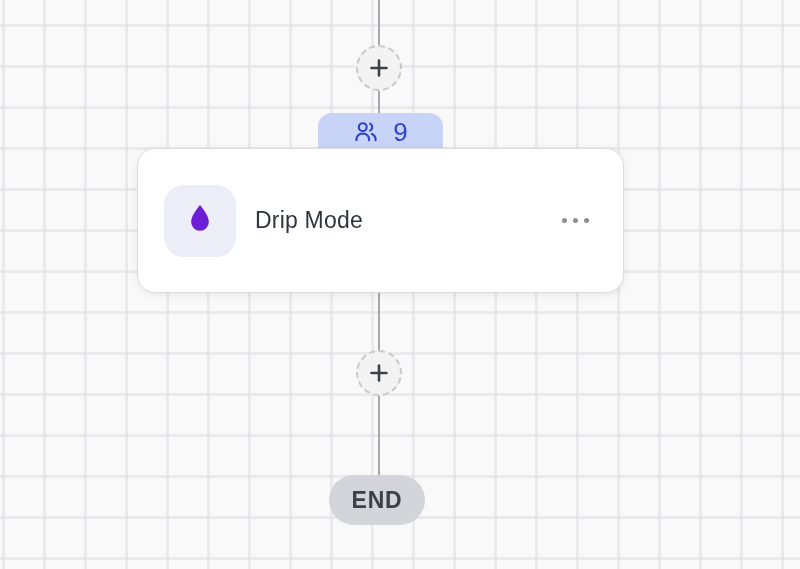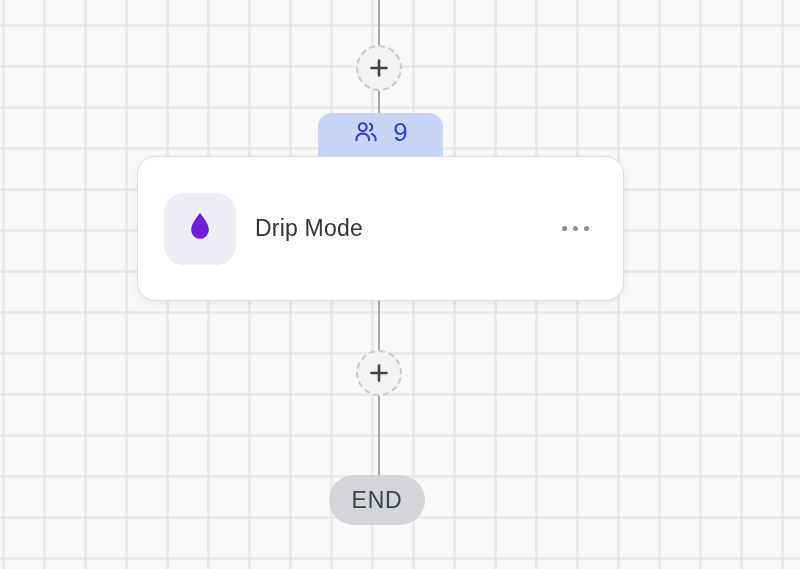"Drip Mode" .card { top: 156px -> 148px }
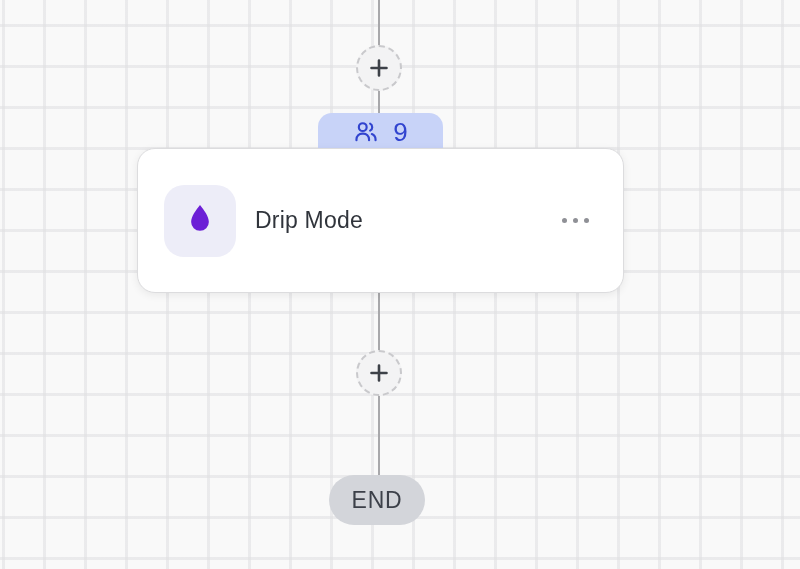"END" .end-label { font-weight: 400 -> 700 }
